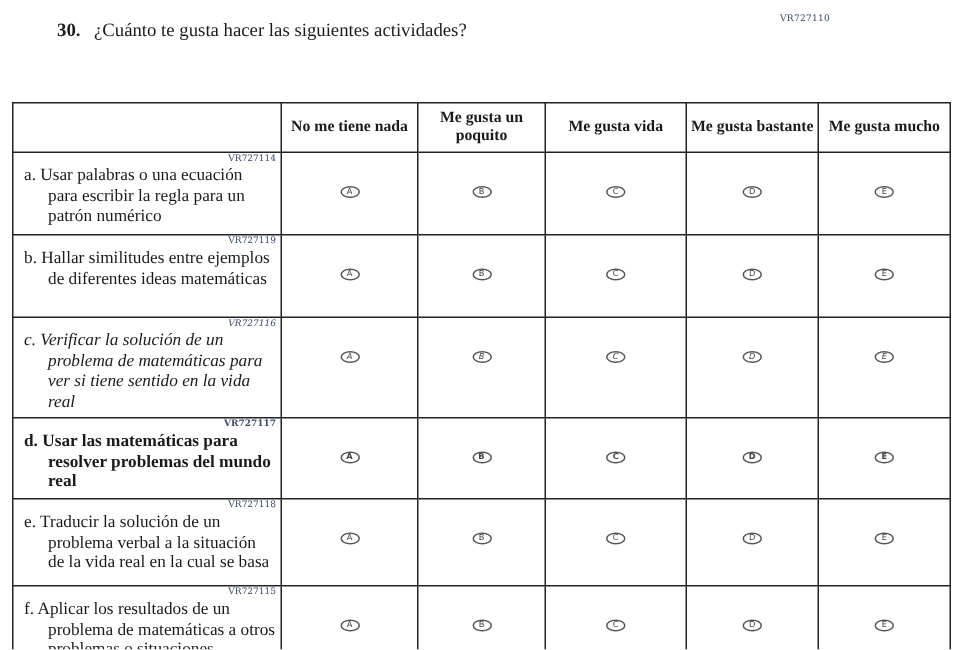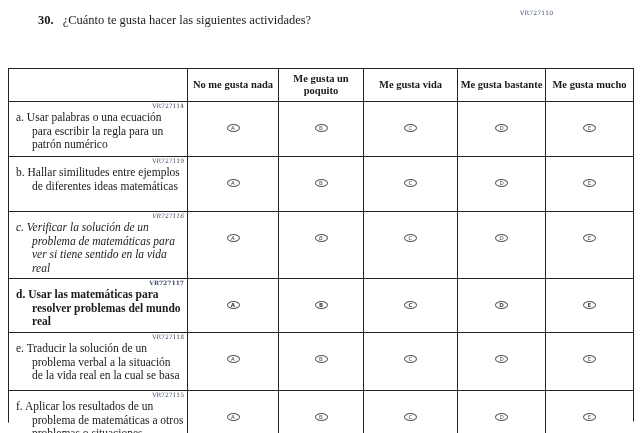"30. ¿Cuánto te gusta hacer" .page { border-radius: 32px -> none }
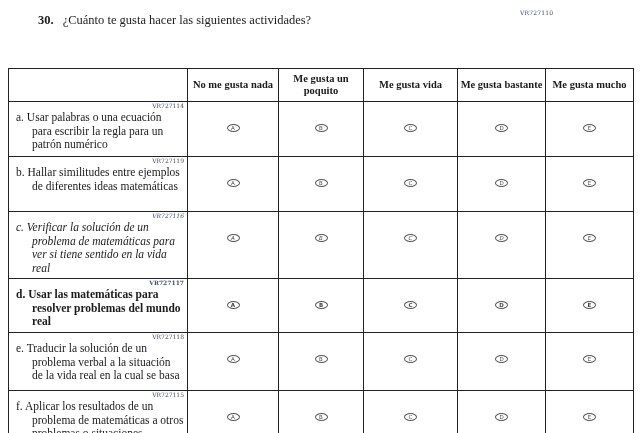"No me gusta nada" th { text: gusta -> tiene }
